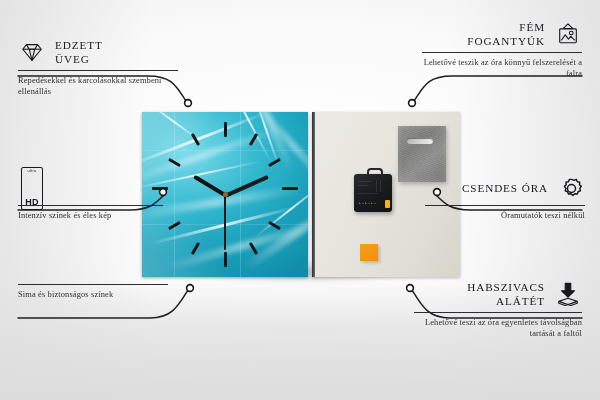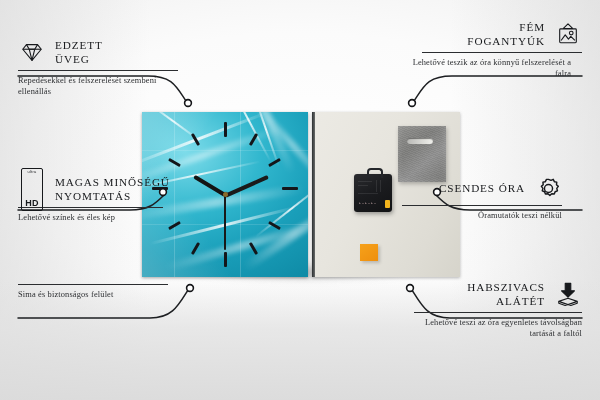"Lehetővé teszik az óra könnyű" div.co-sub { margin-left: 29px -> 40px }
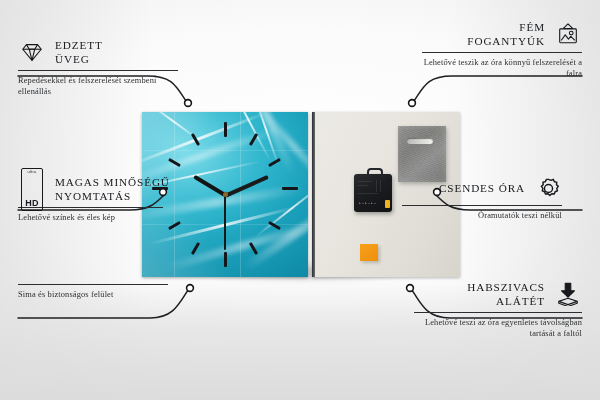"Repedésekkel és felszerelését szembeni" div.co-sub { text: felszerelését -> karcolásokkal }
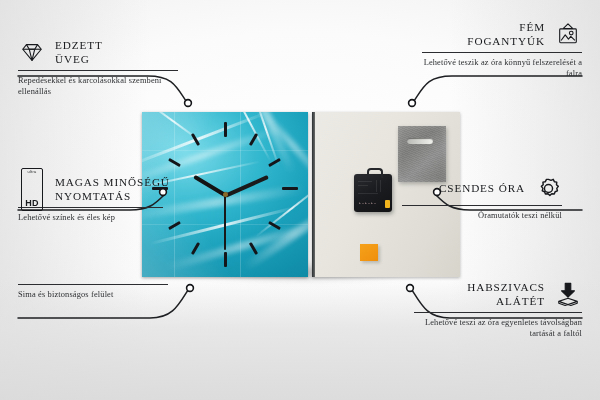"MAGAS MINŐSÉGŰ" span.co-title { html: <span> <span>MAGAS MINŐSÉGŰ</span><br> <span>NYOMTATÁS</span> </span> -> none }
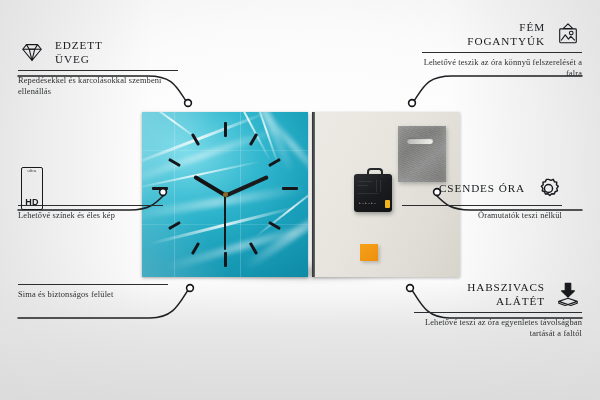"CSENDES ÓRA" div.callout { left: 362px -> 385px }
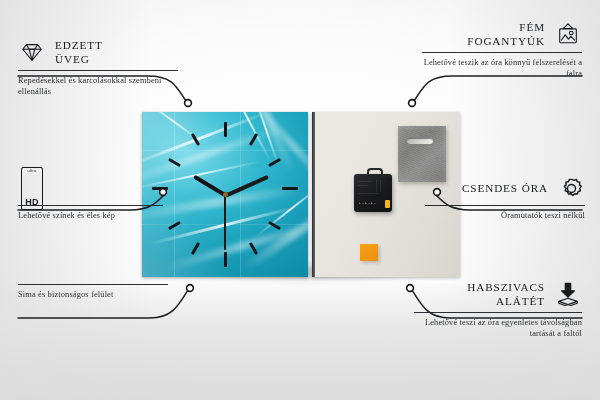"Lehetővé színek és éles kép" div.co-sub { text: Lehetővé -> Intenzív }
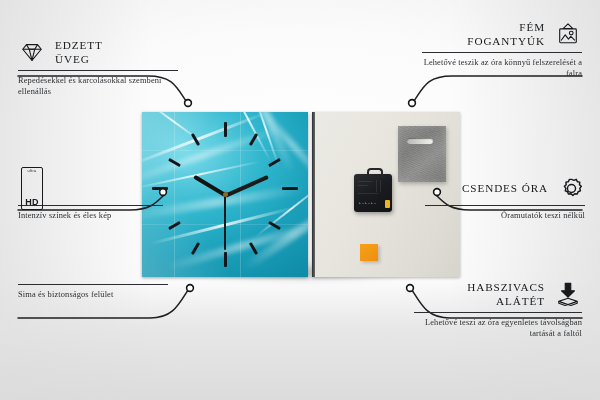"Sima és biztonságos felület" div.co-sub { text: felület -> színek }
